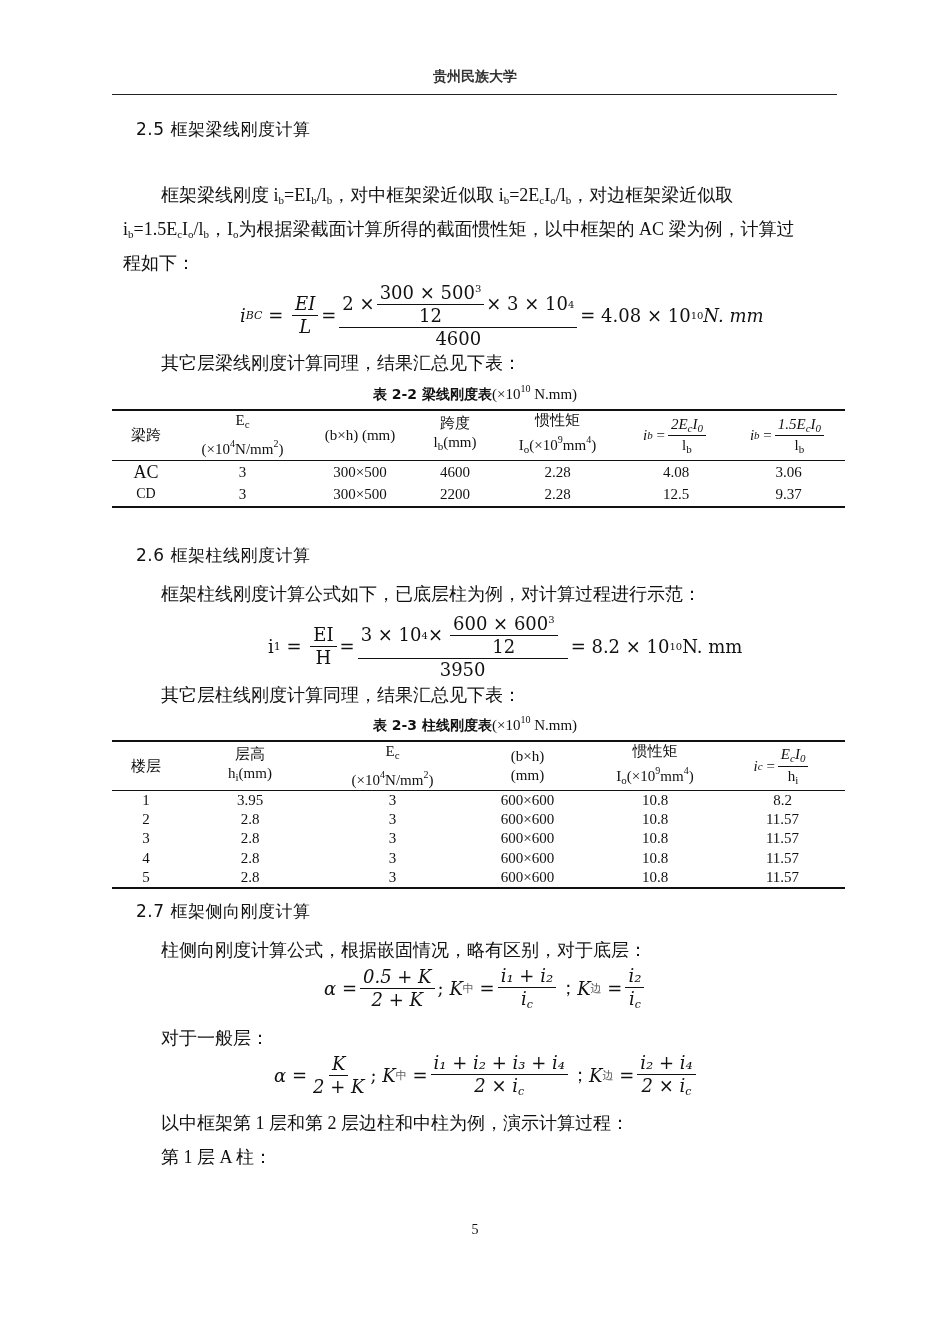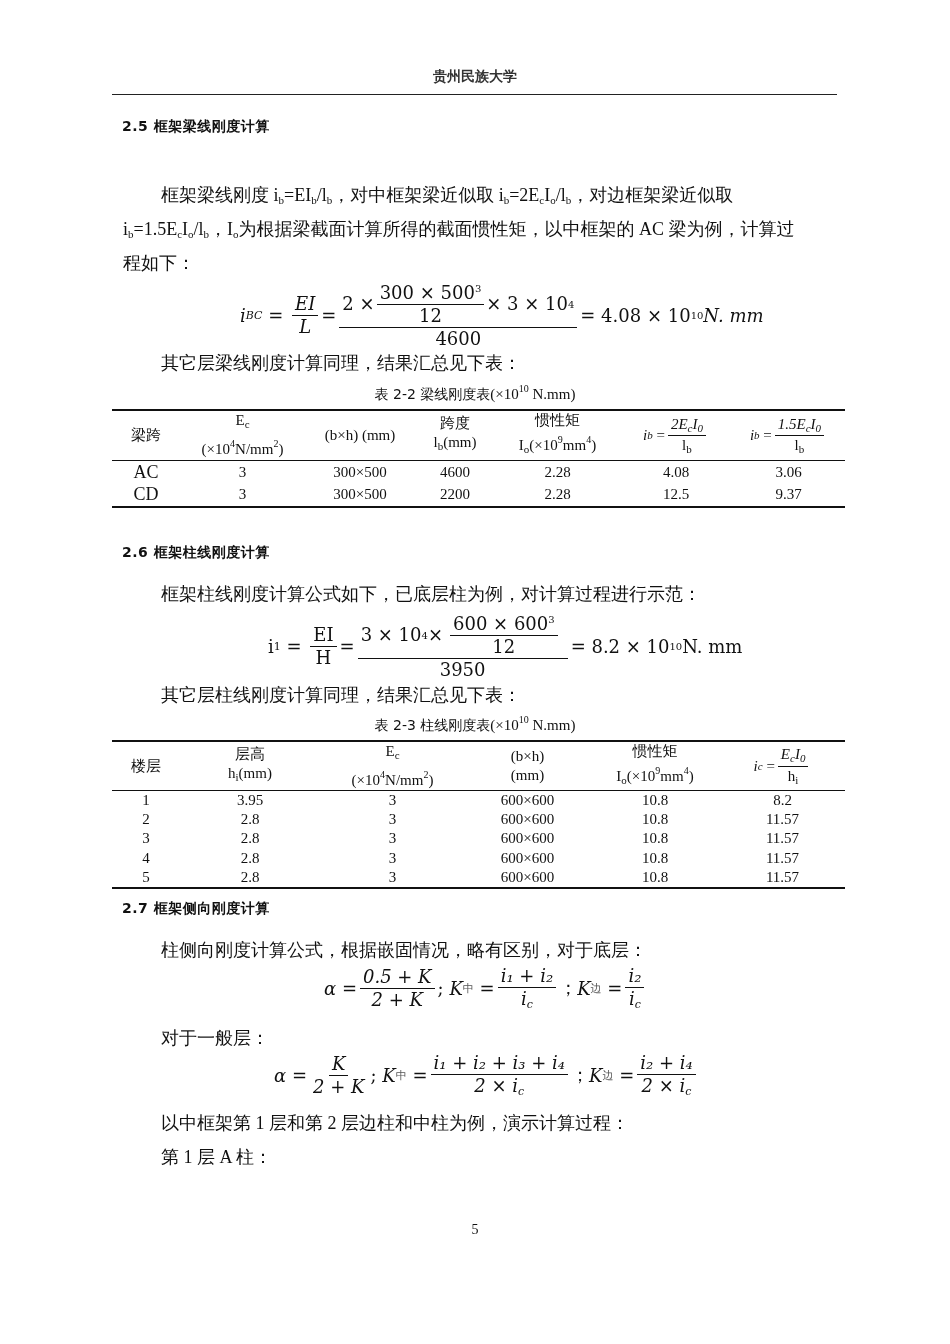"2.5 框架梁线刚度计算" .section-heading { font-size: 14px -> 17px; font-weight: bold -> normal; left: 122px -> 136px }
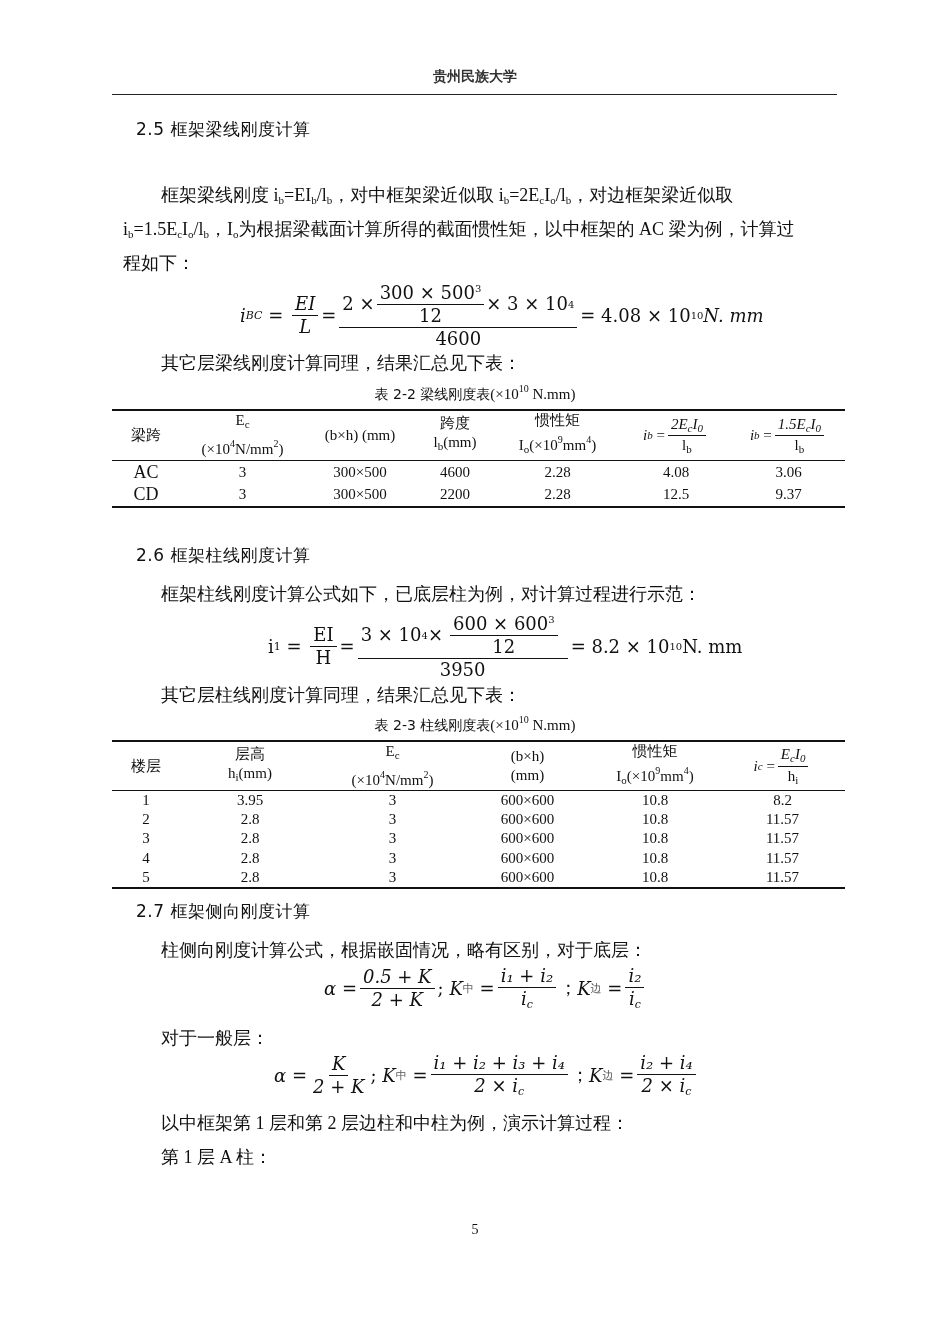"表 2-2 梁线刚度表" .caption .bold { font-weight: normal -> bold }
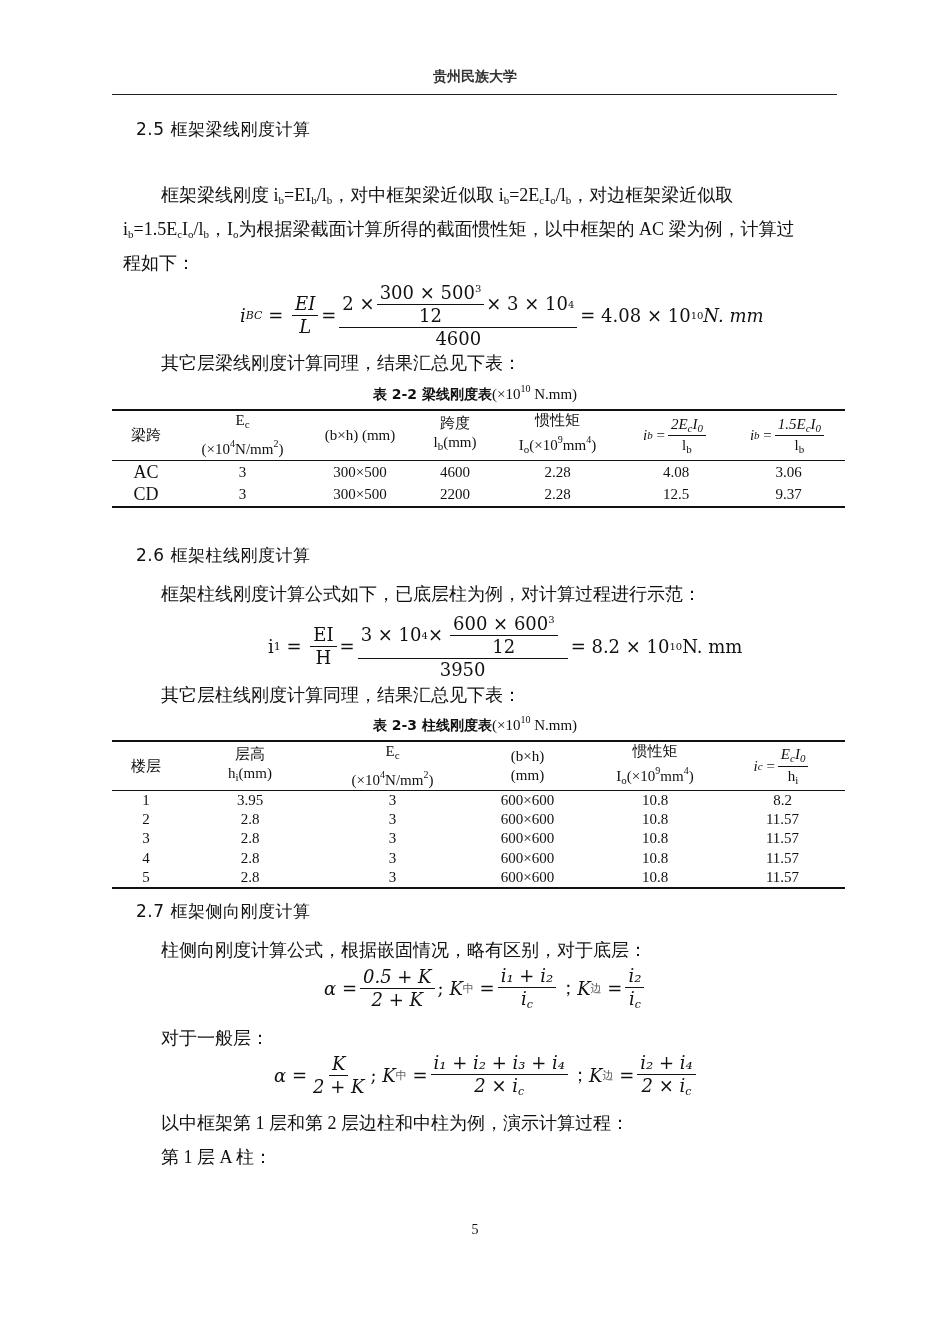"CD" td { font-size: 18px -> 14px }
